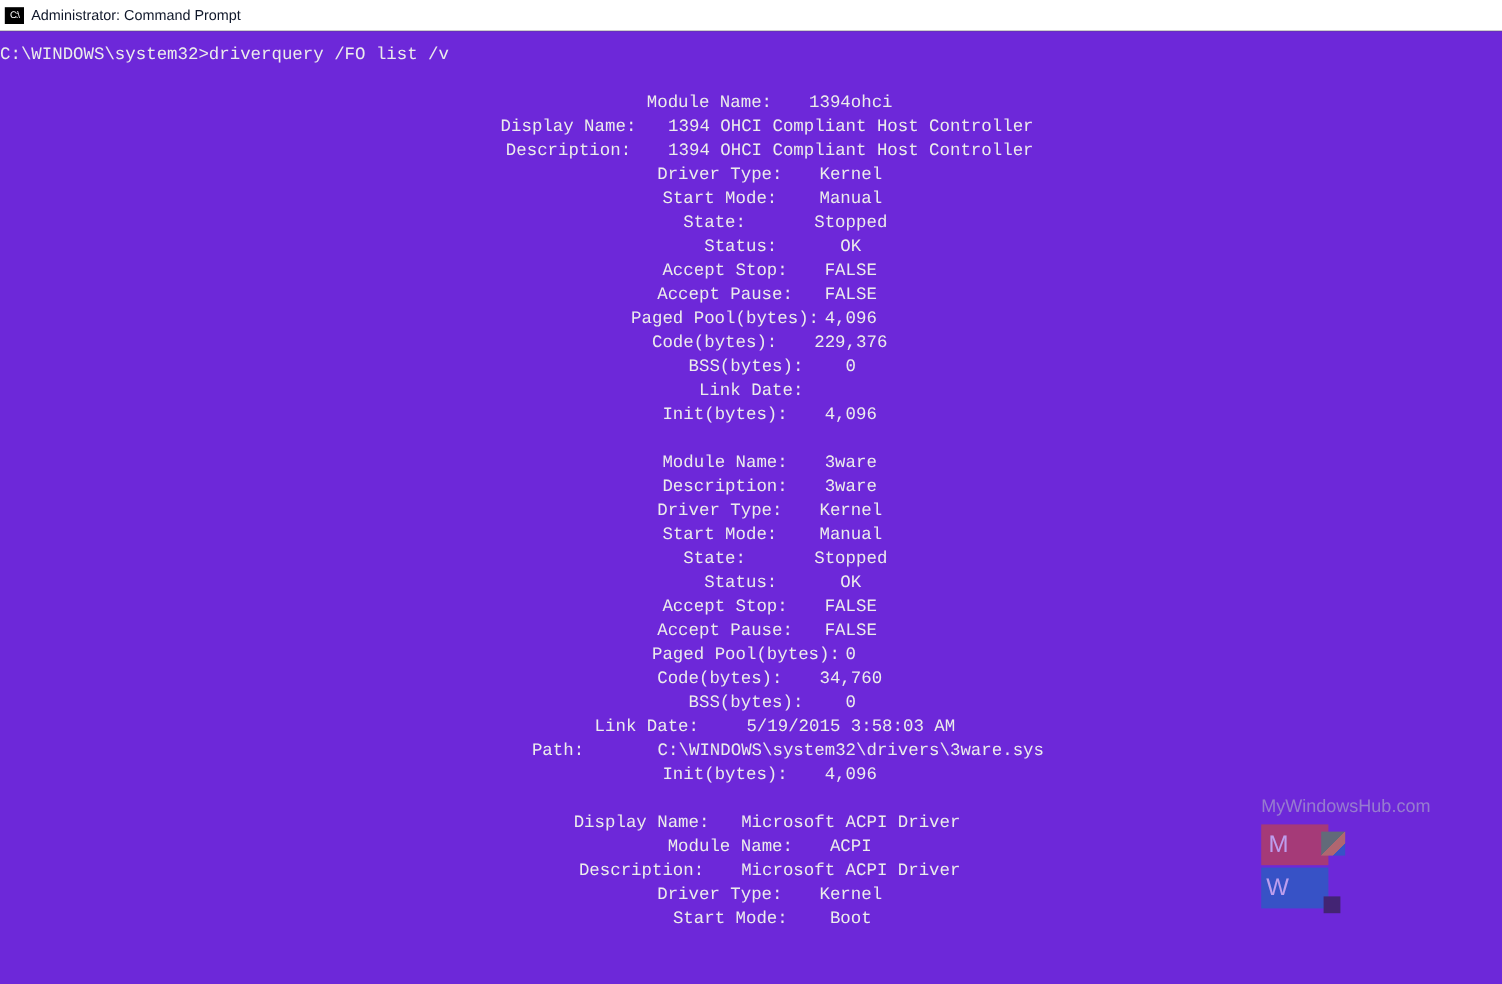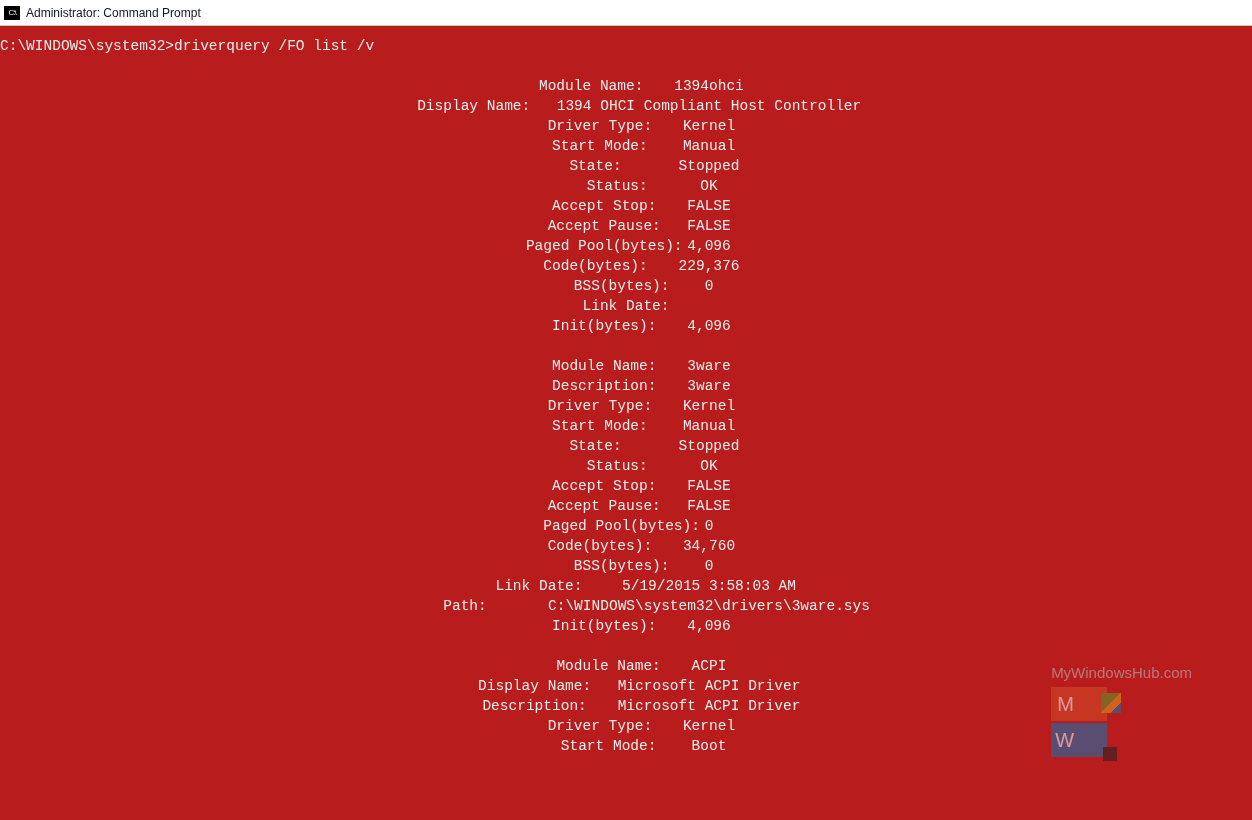"C:\WINDOWS\system32>driverquery /FO list" .terminal { background: #b91c1c -> #6d28d9 }
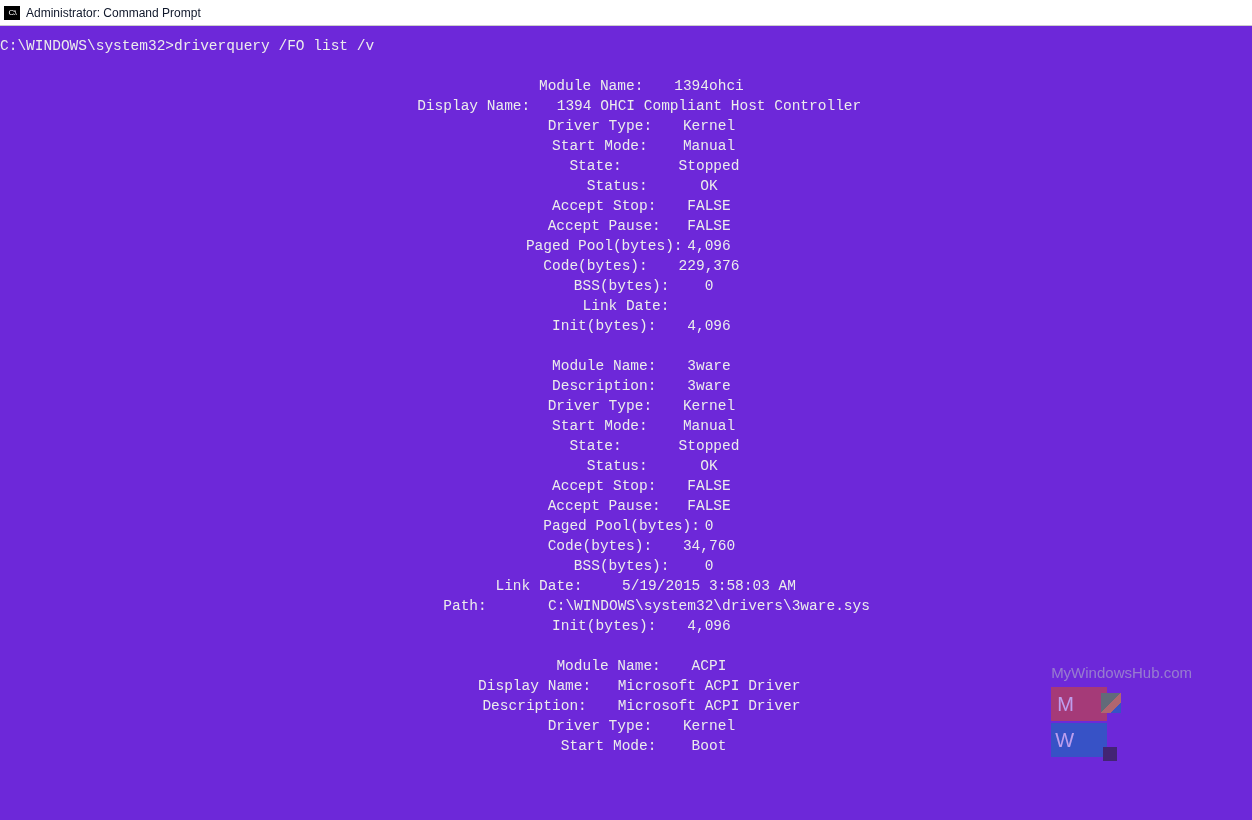"Description: 1394 OHCI Compliant Host" div.line { html: none -> <div><span>Description:</span><span>1394 OHCI Compliant Host Controller</span></div> }
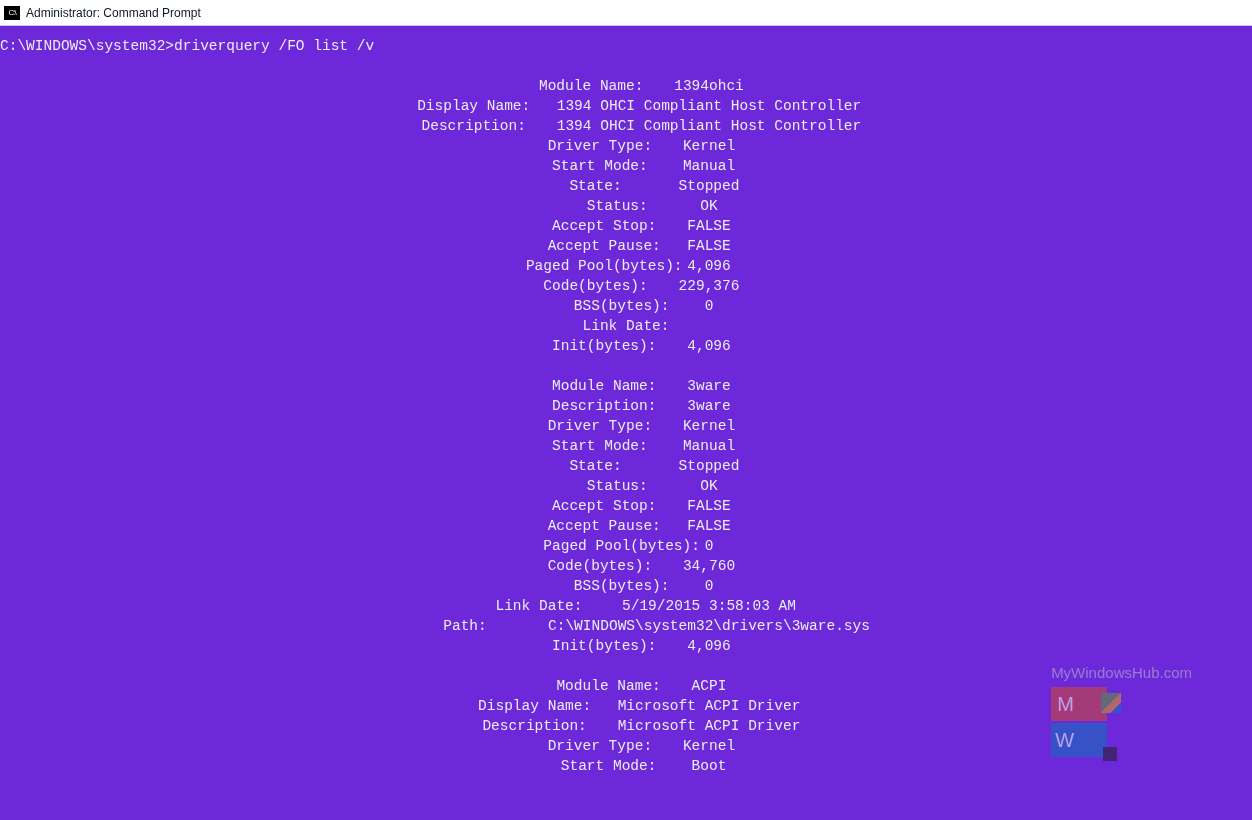"Module Name: ACPI" div.line { order: before "Display Name: Microsoft ACPI Driver" -> after "Display Name: Microsoft ACPI Driver" }
